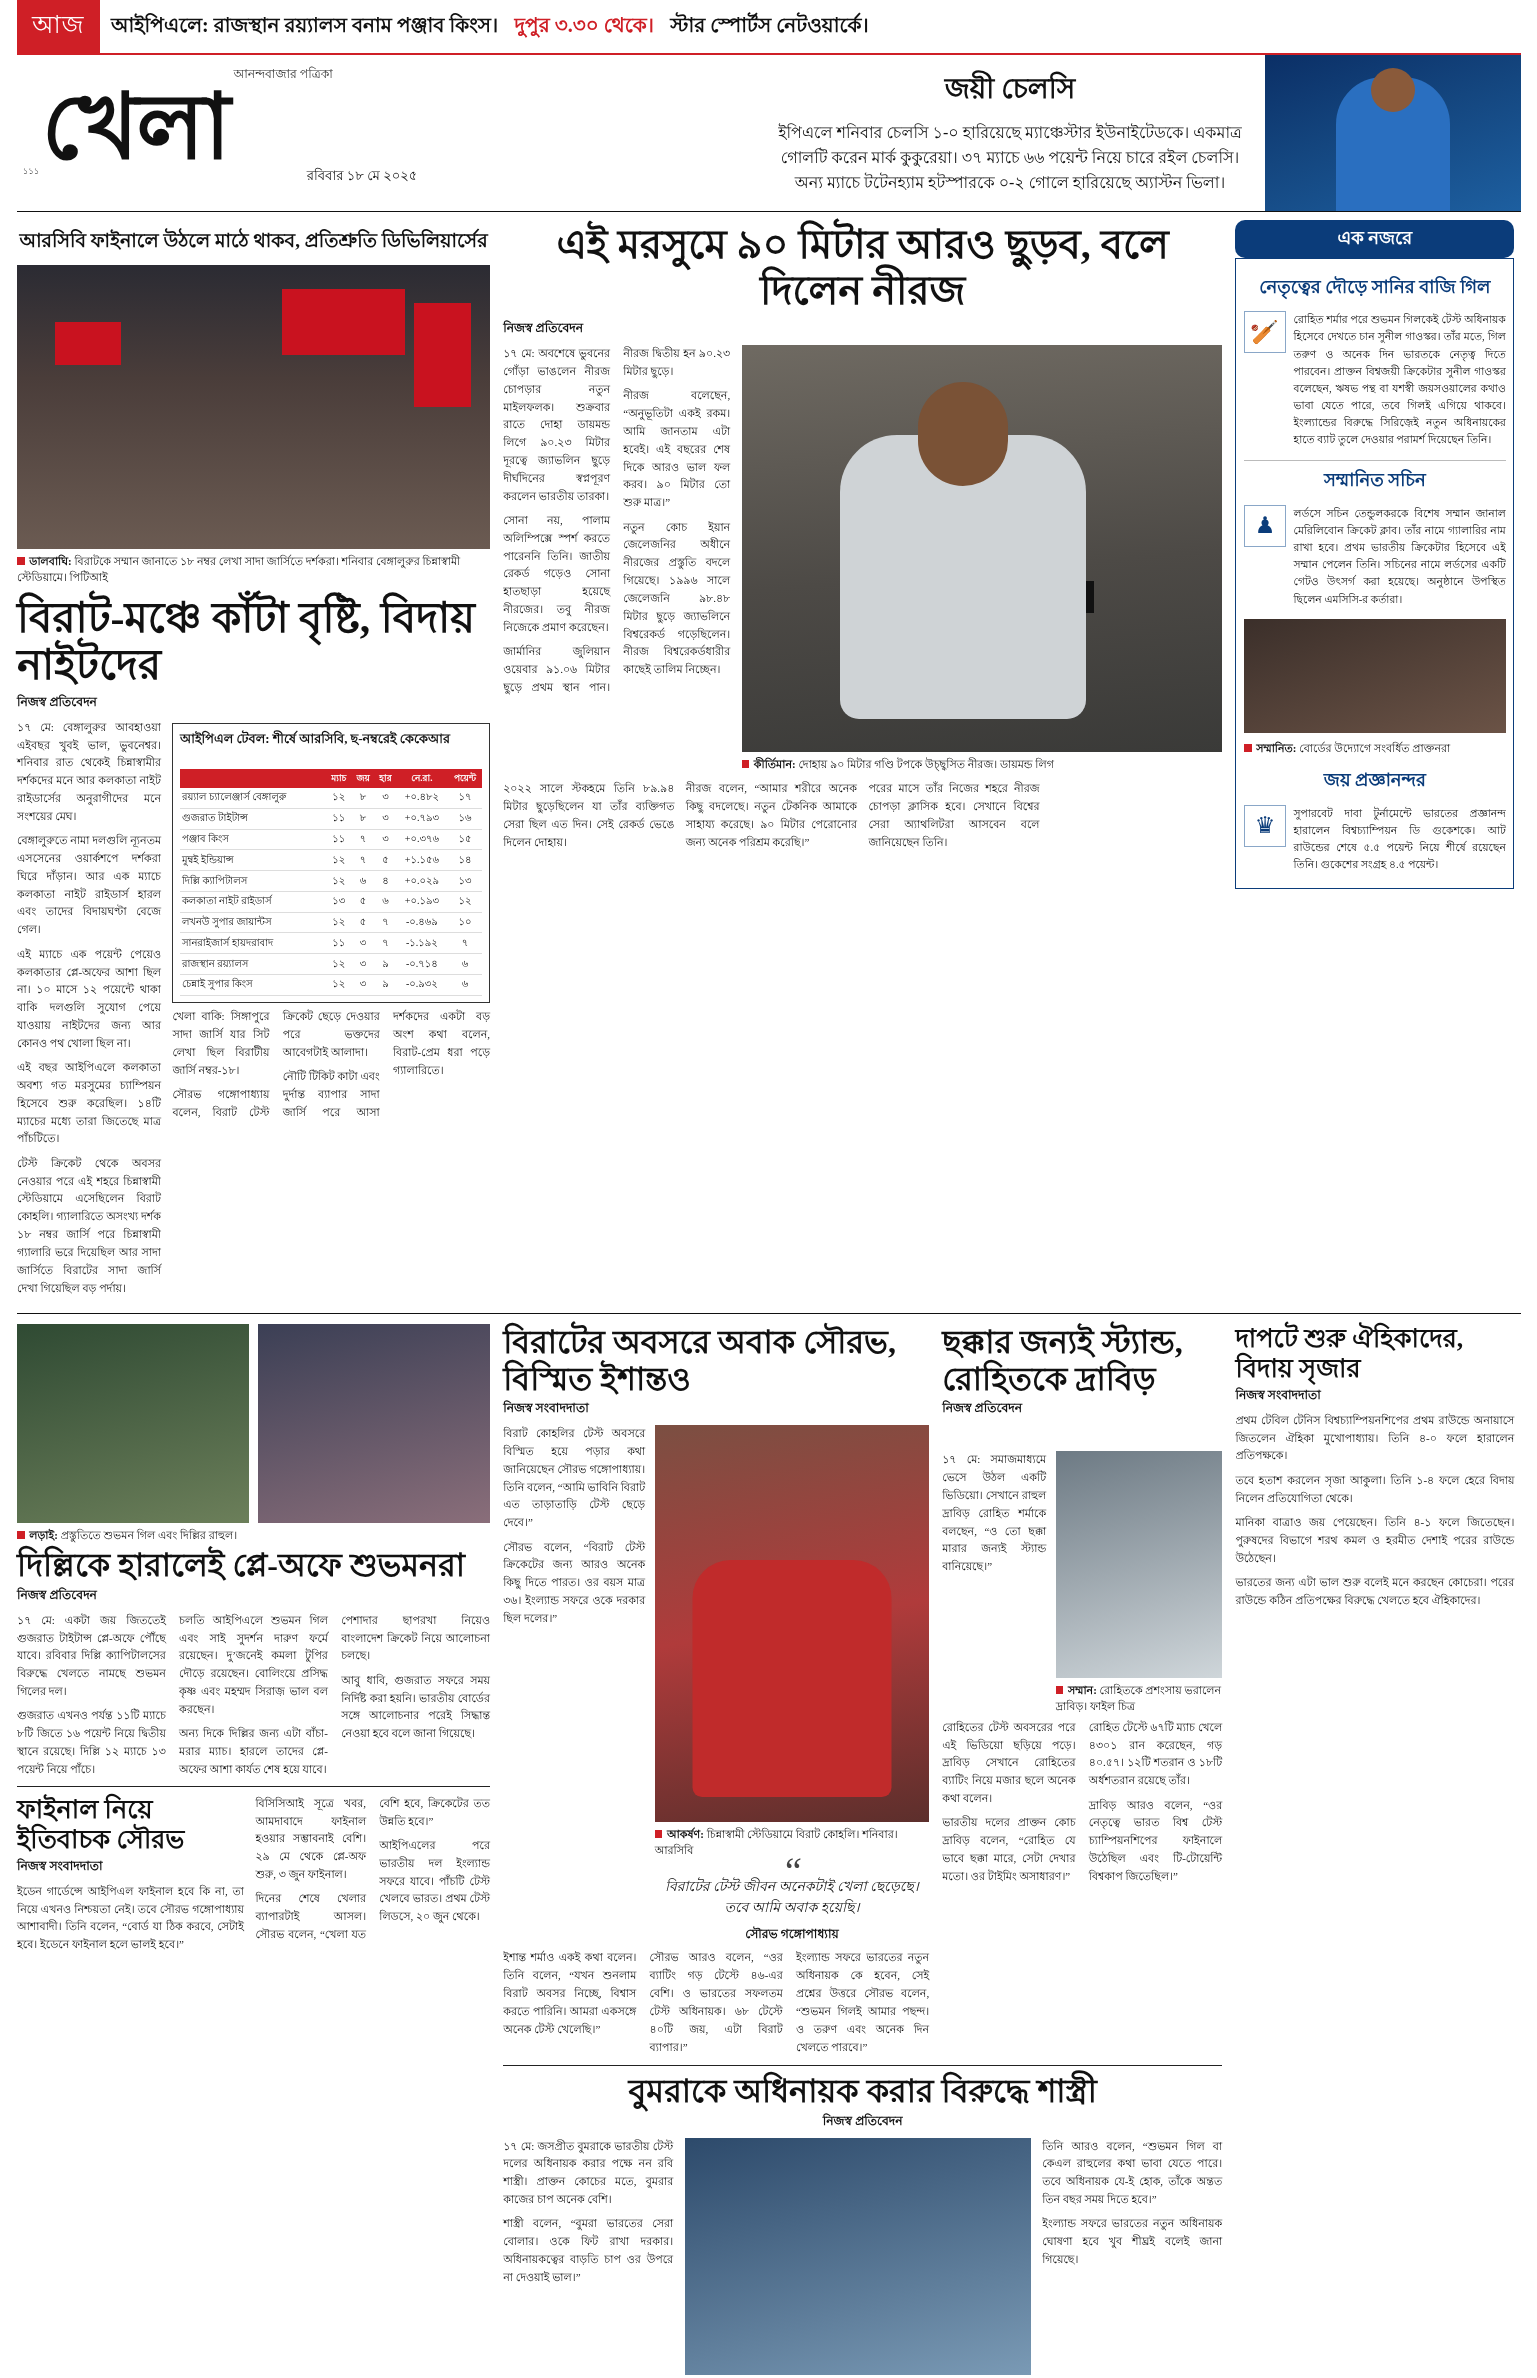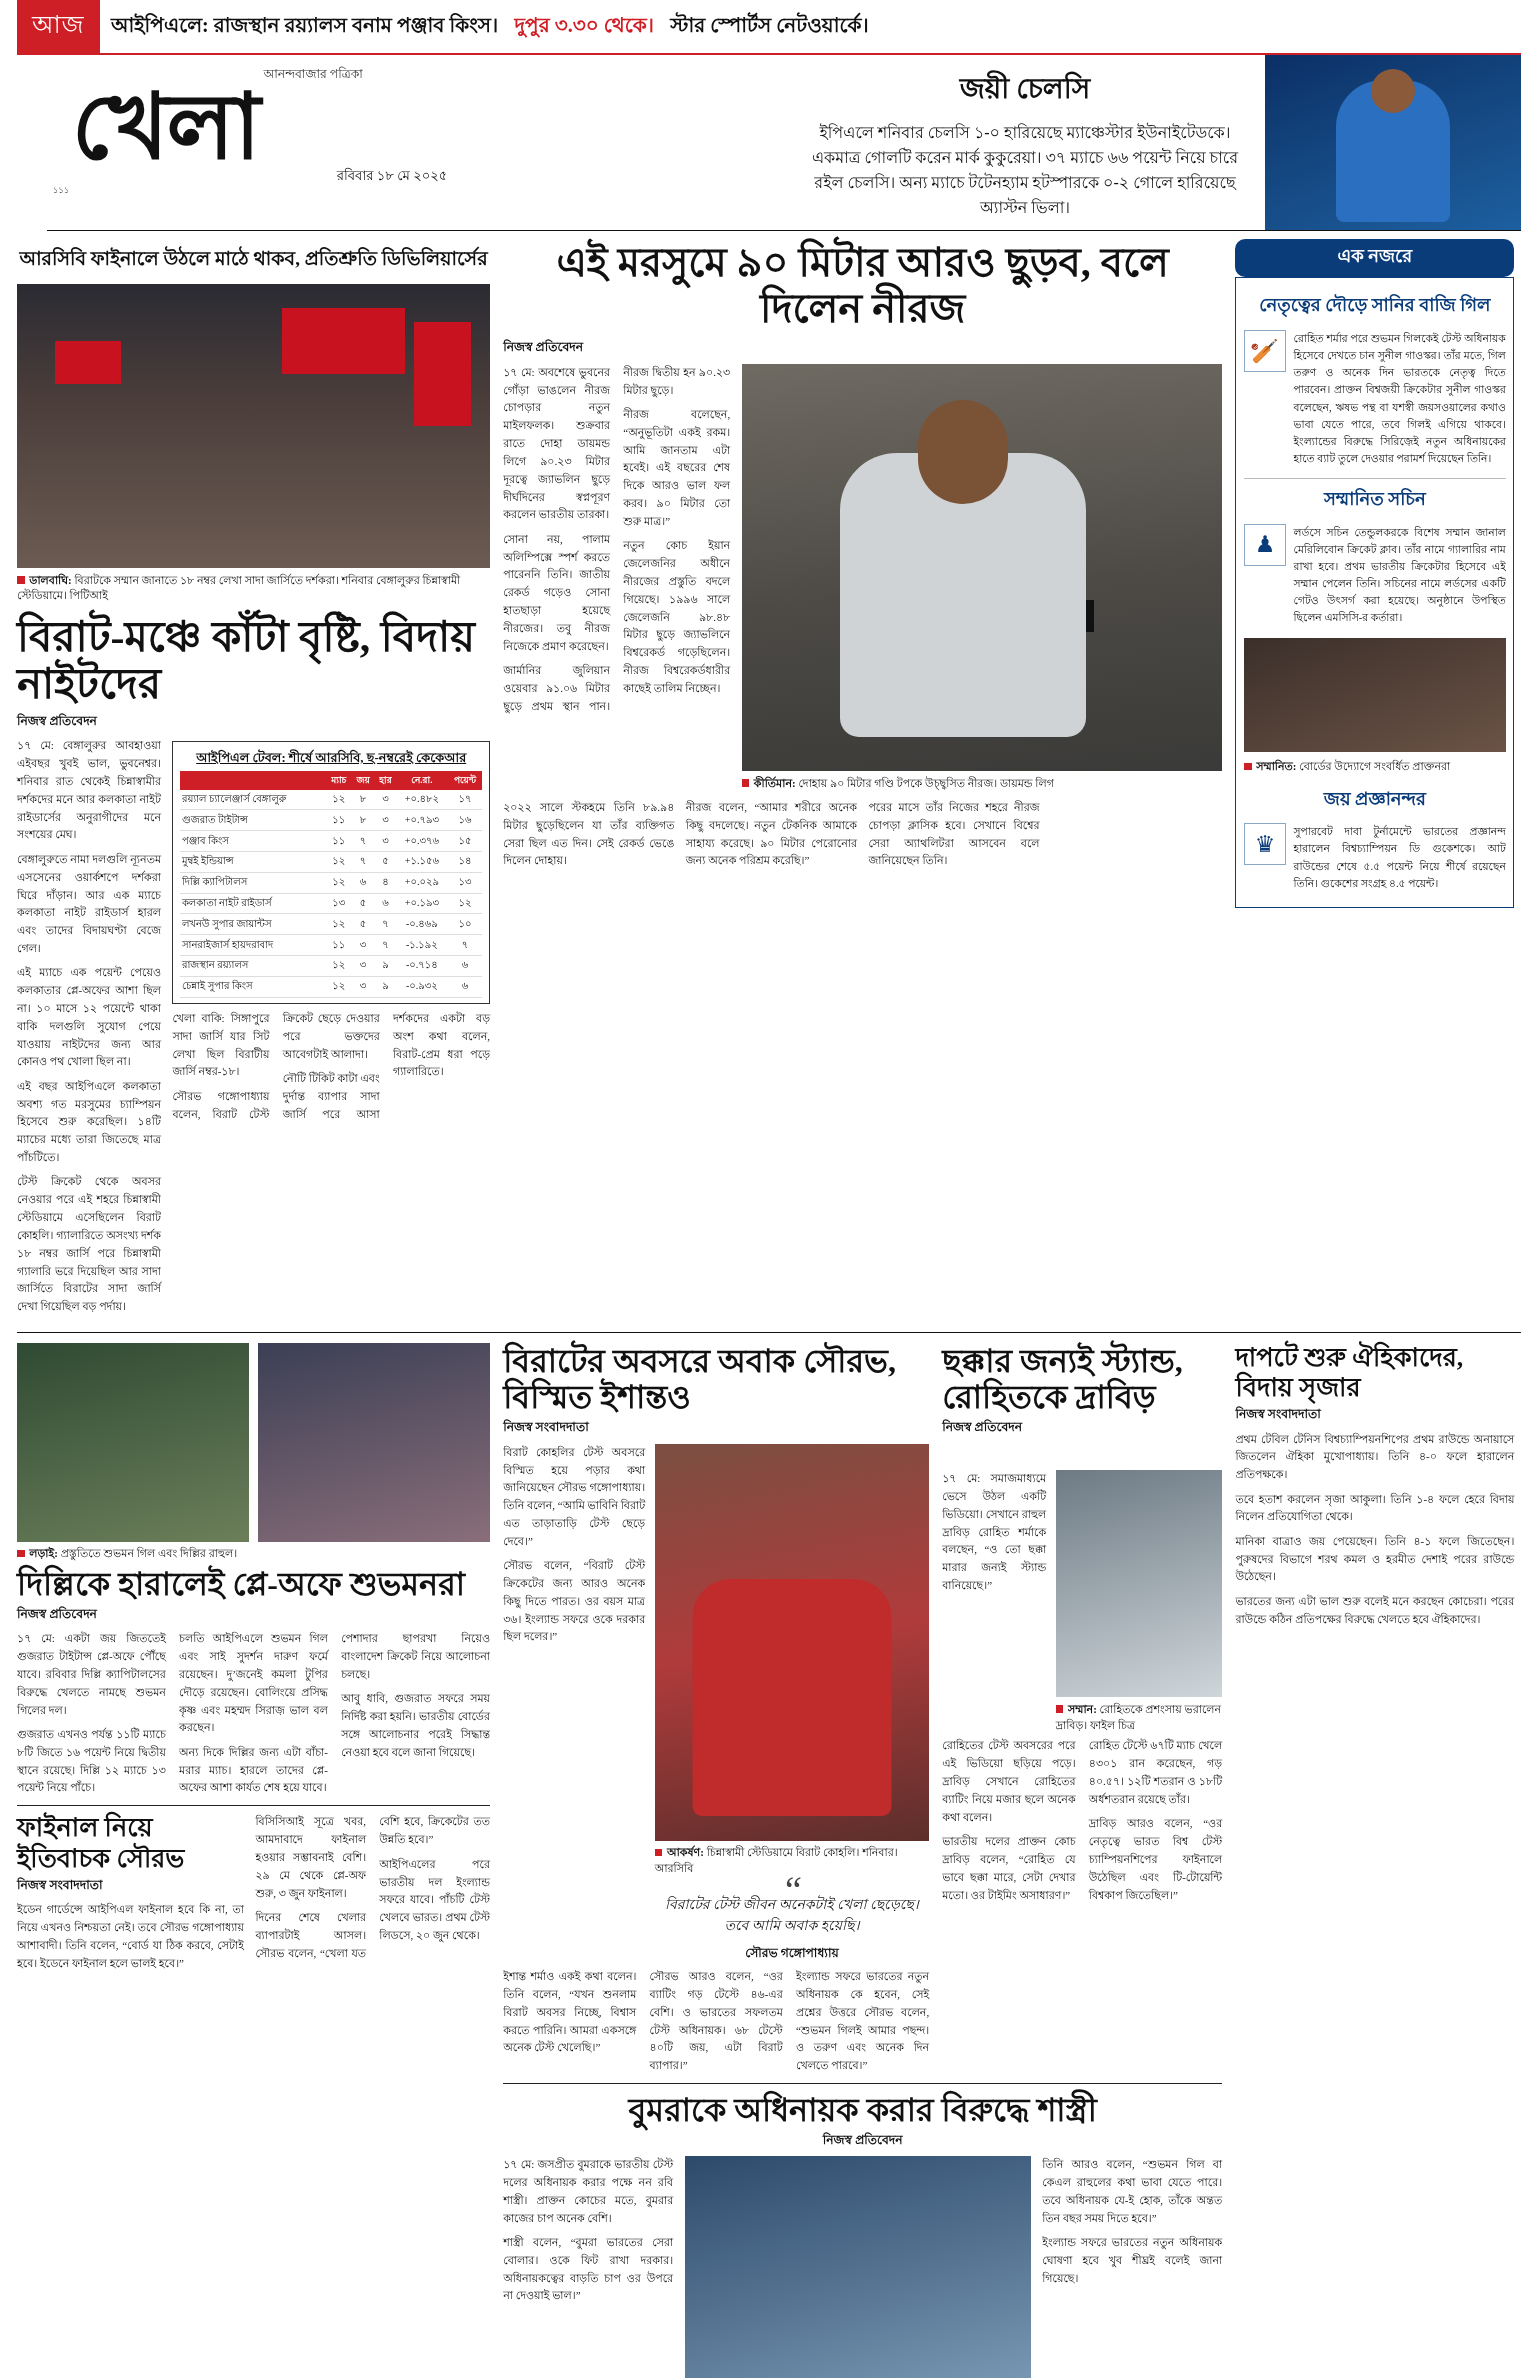"আনন্দবাজার পত্রিকা" .masthead { margin-left: 30px -> none }
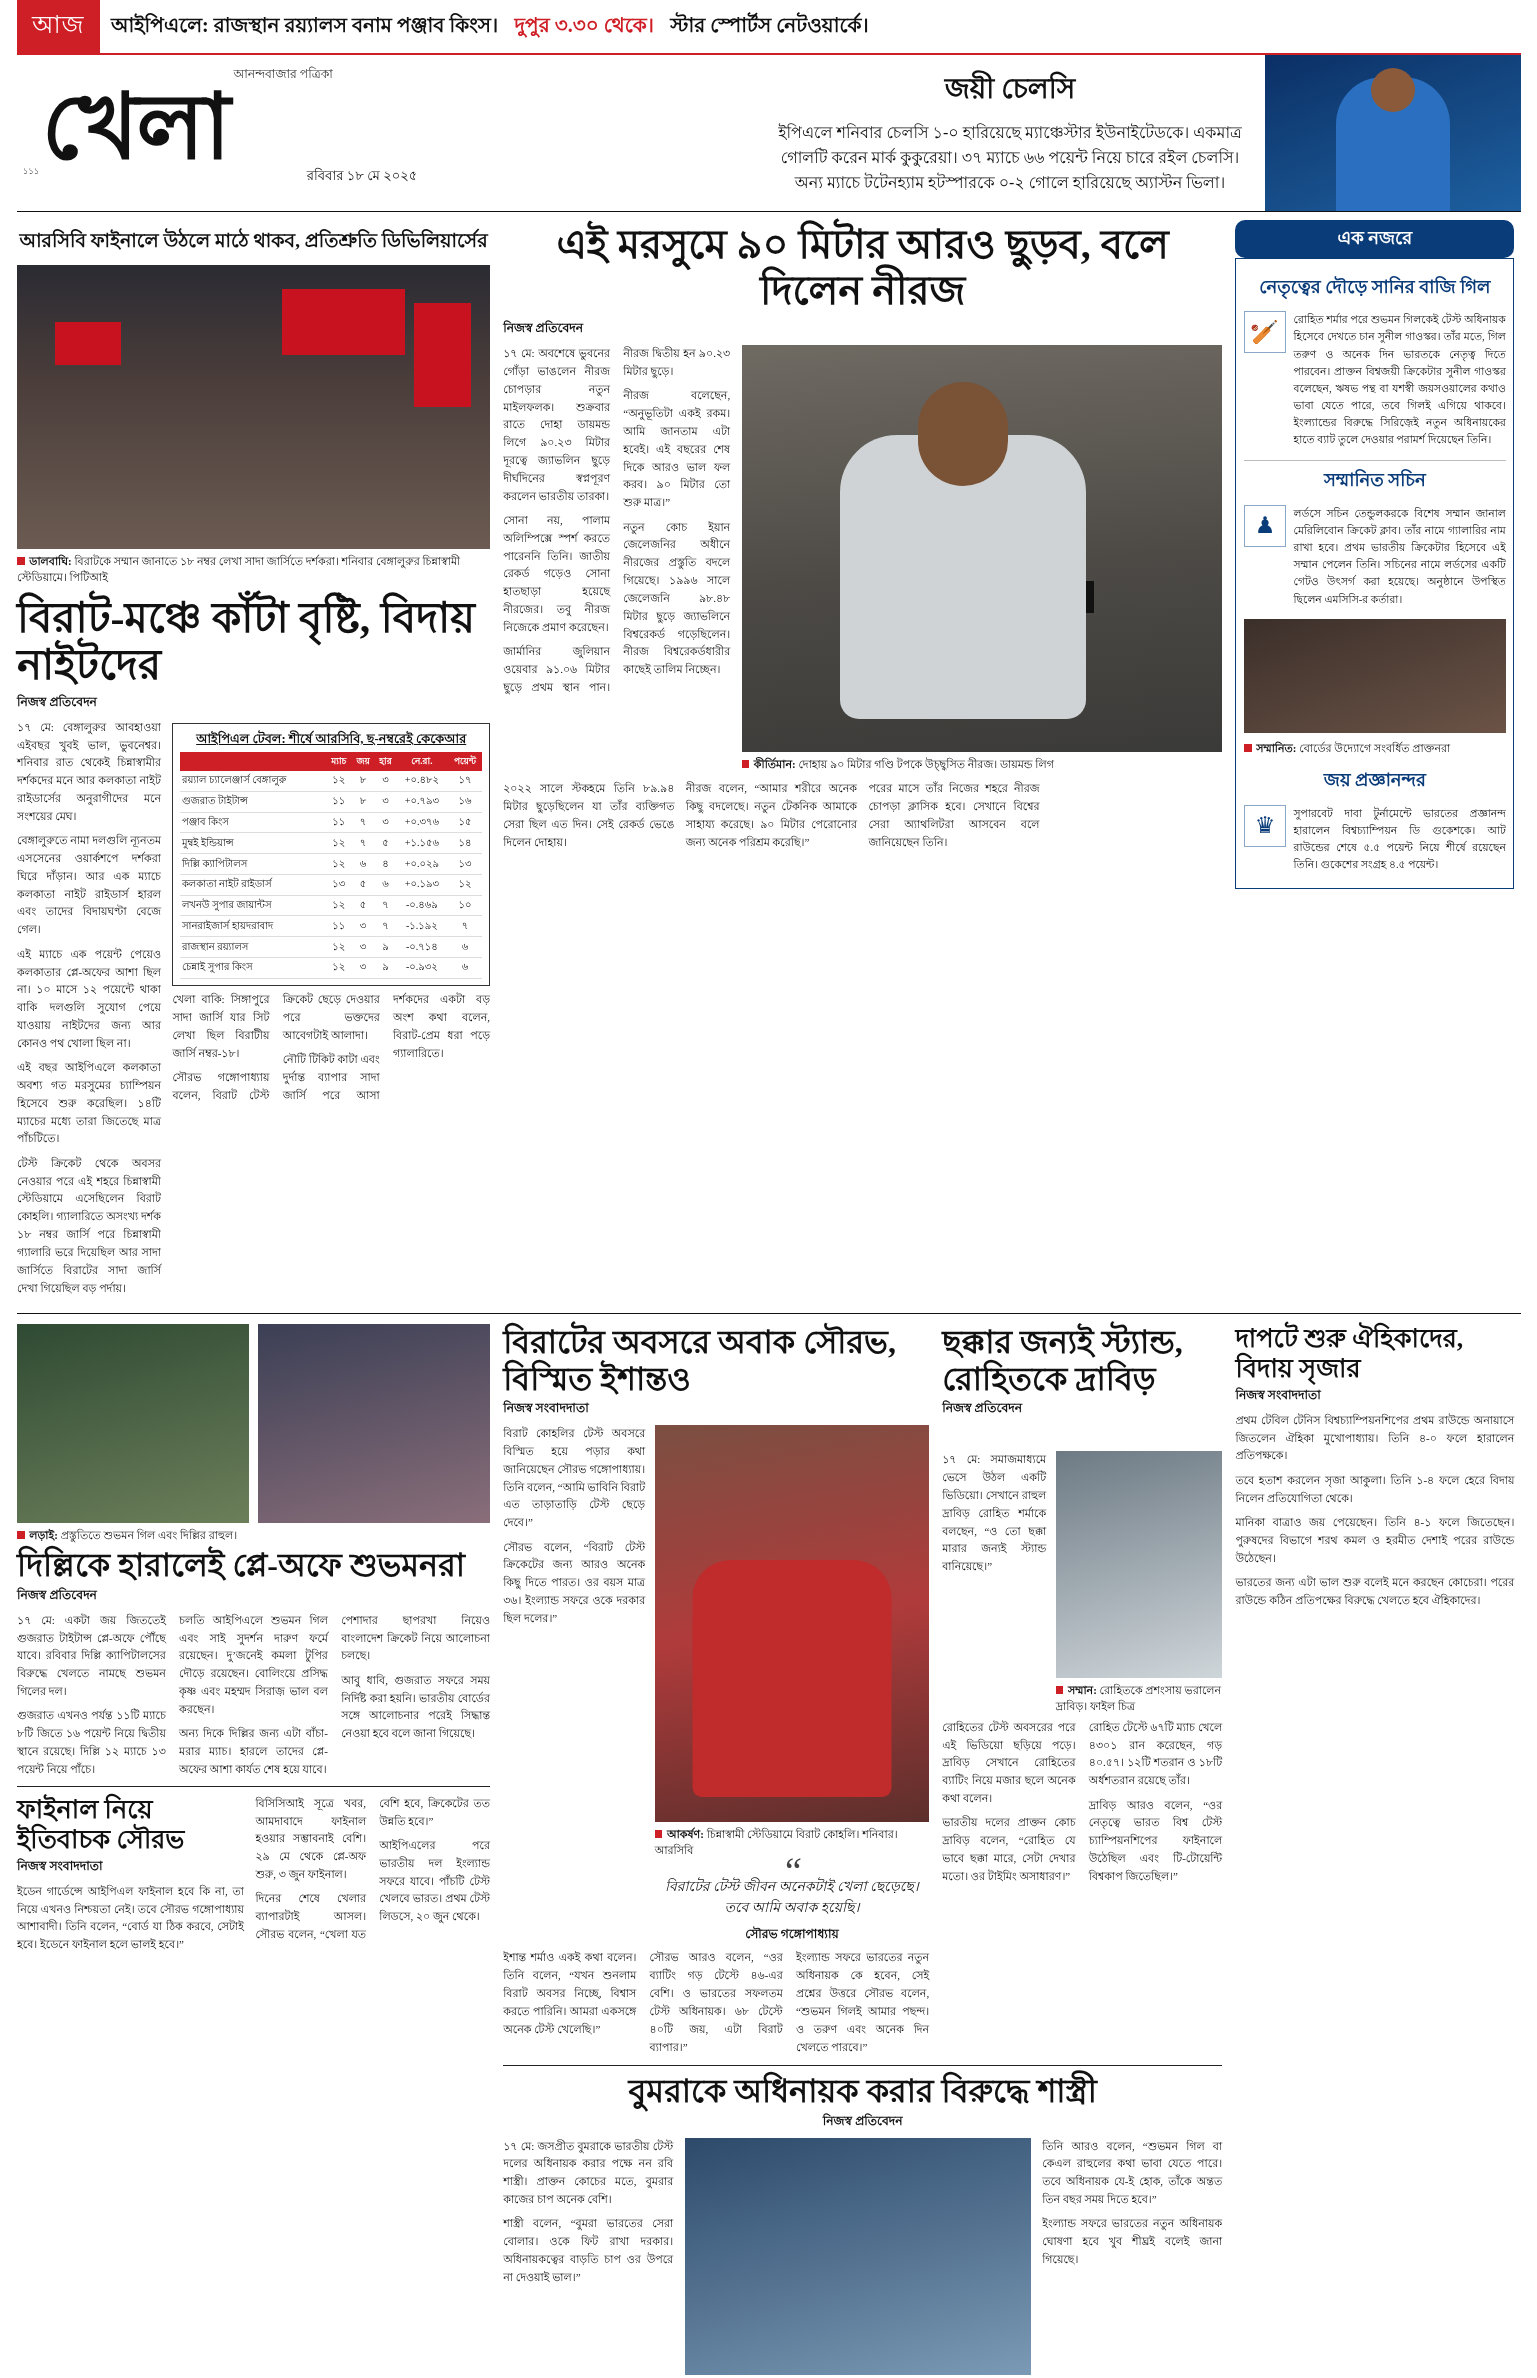"আইপিএল টেবল: শীর্ষে আরসিবি, ছ-নম্বরেই" .tbox h4 { margin: 0 0 2px 0 -> 0 0 19px 0; text-align: center -> left; text-decoration: underline -> none }
